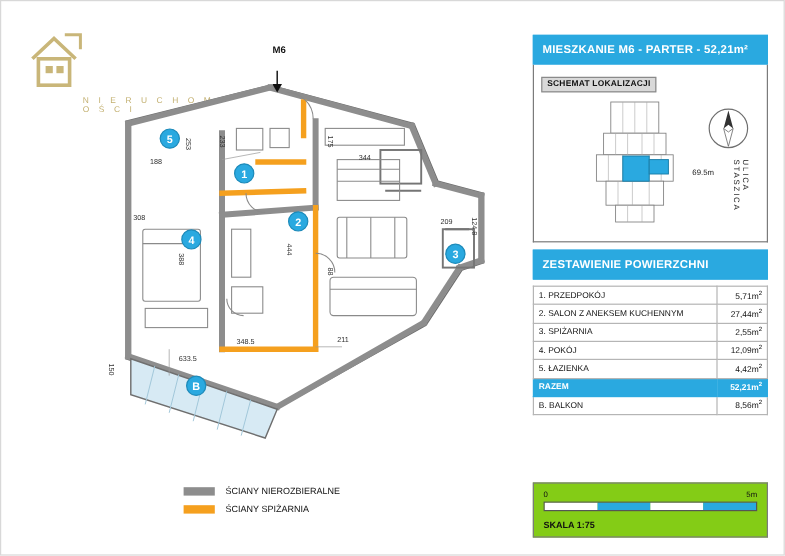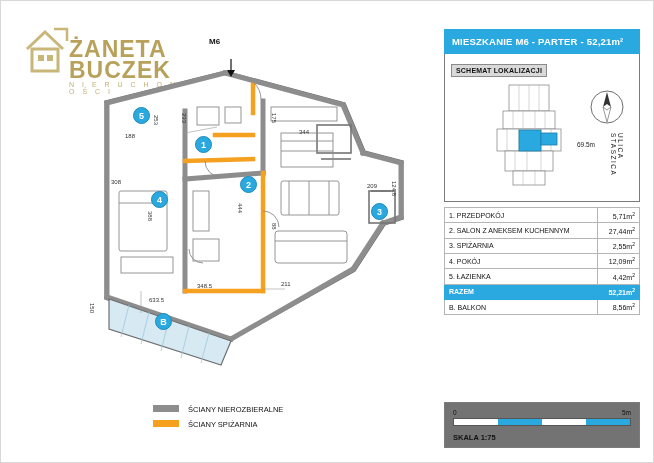"ŻANETA" div.l-main { html: <div> <div>ŻANETA</div> <div>BUCZEK</div> </div> -> none }
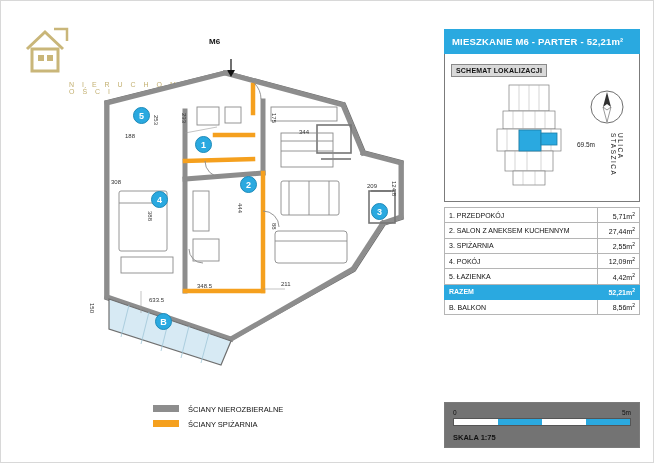"M6" div.m6 { left: 124px -> 142px }
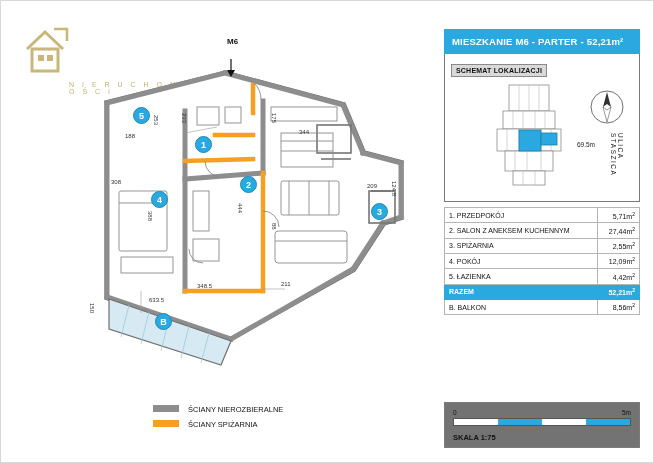"ZESTAWIENIE POWIERZCHNI" div.p-title { html: none -> <div>ZESTAWIENIE POWIERZCHNI</div> }
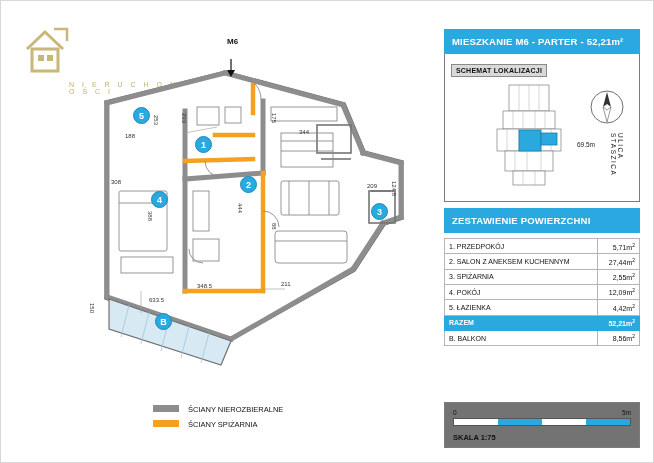"ŚCIANY NIEROZBIERALNE" .leg-row { align-items: flex-start -> center }
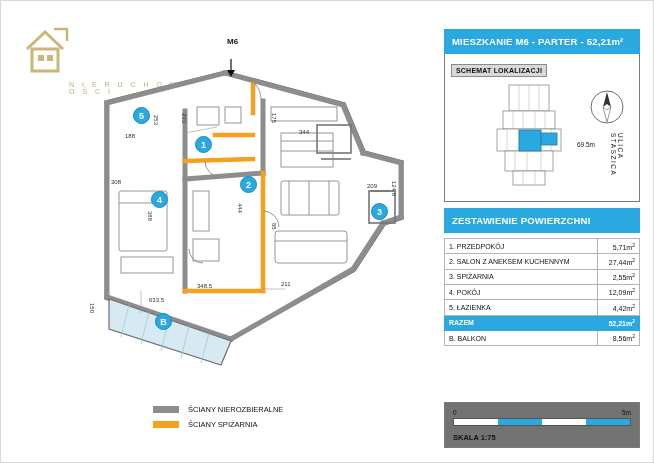"SKALA 1:75" .scale-box { background: #737373 -> #84cc16 }
